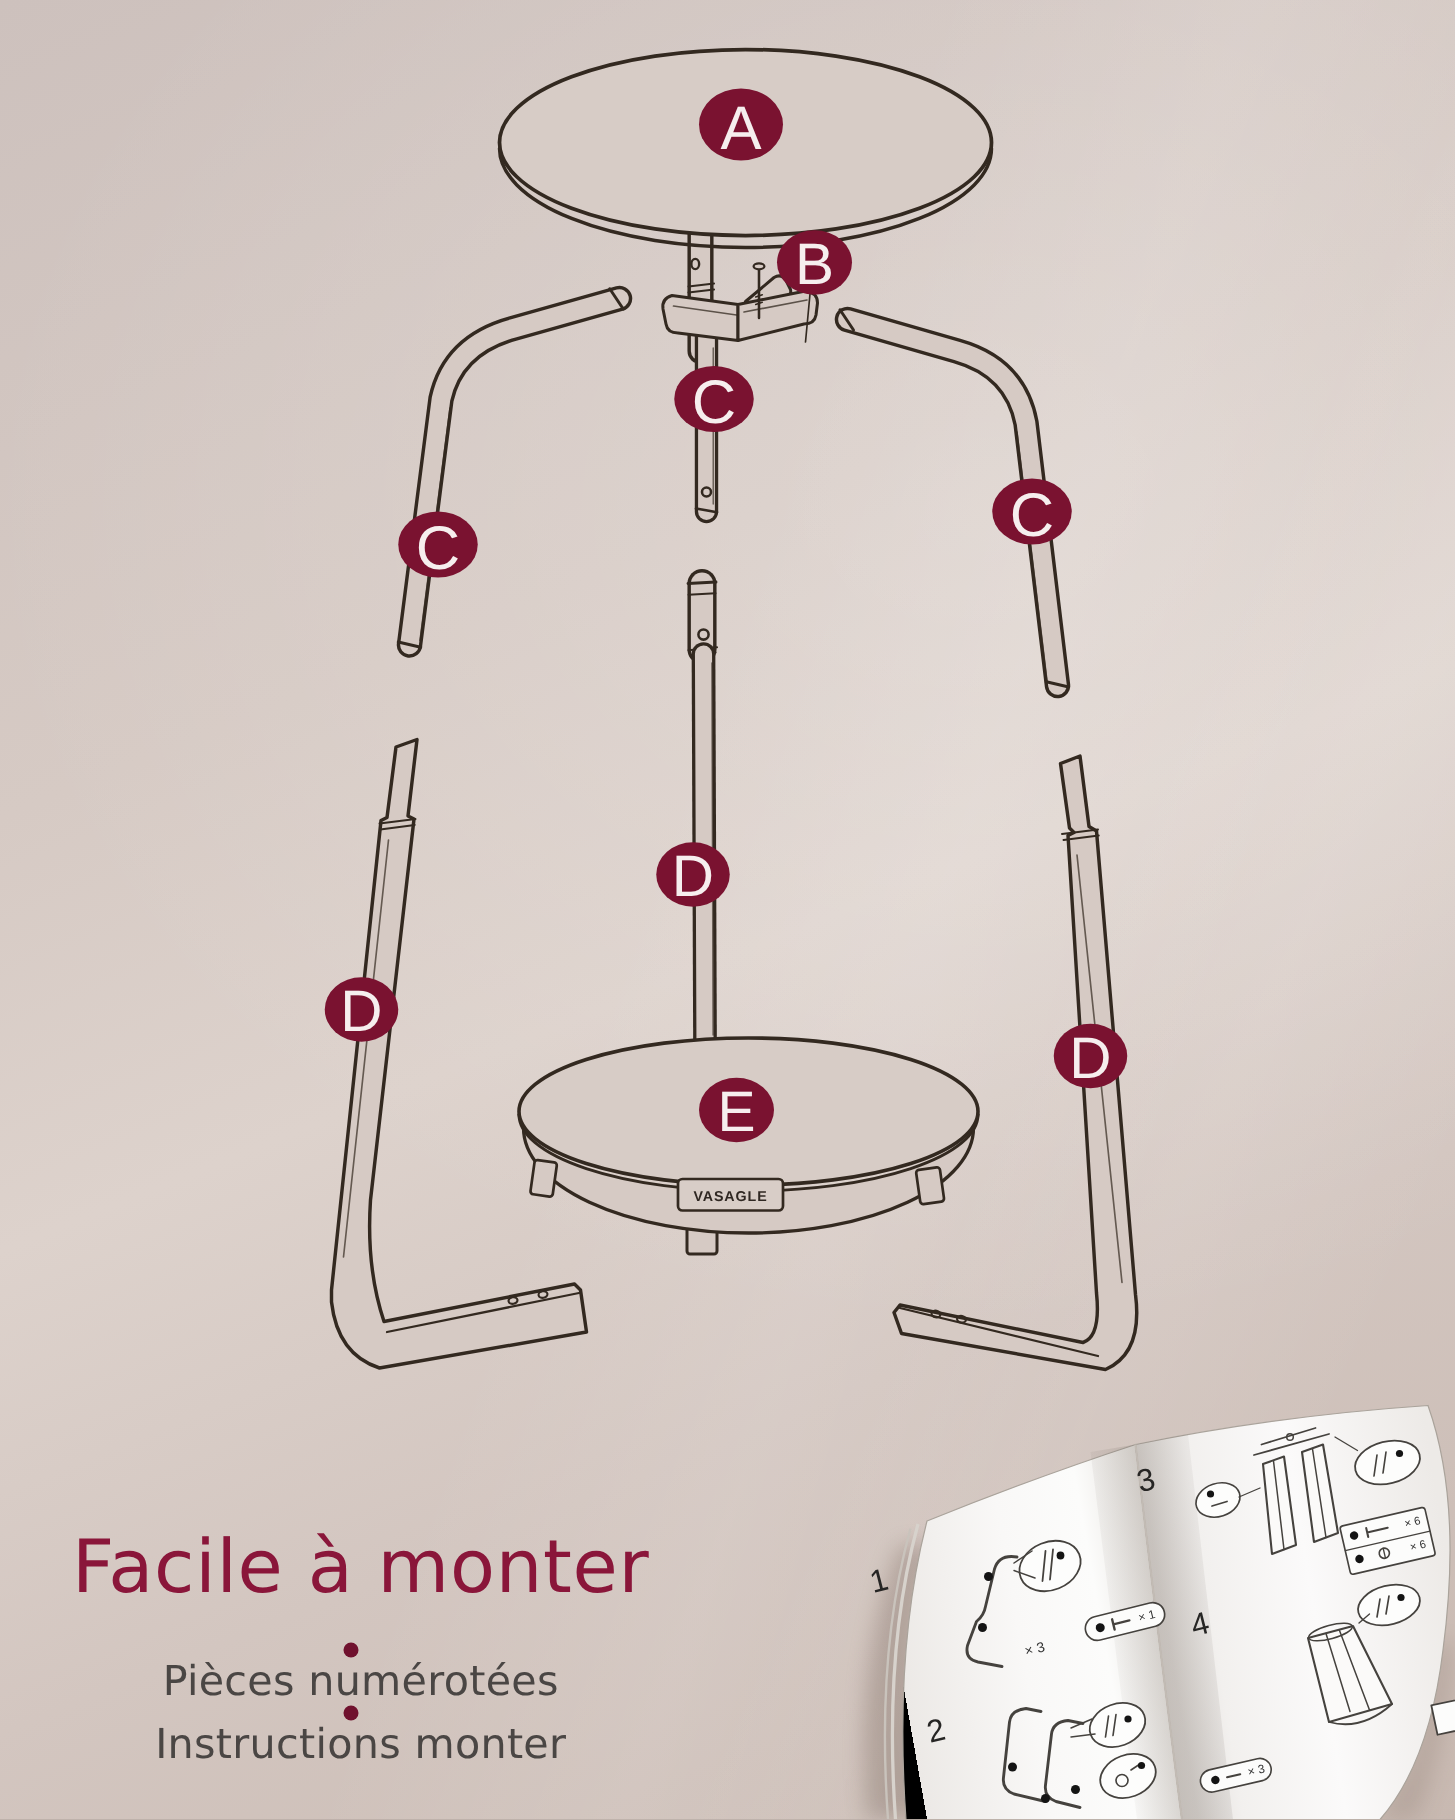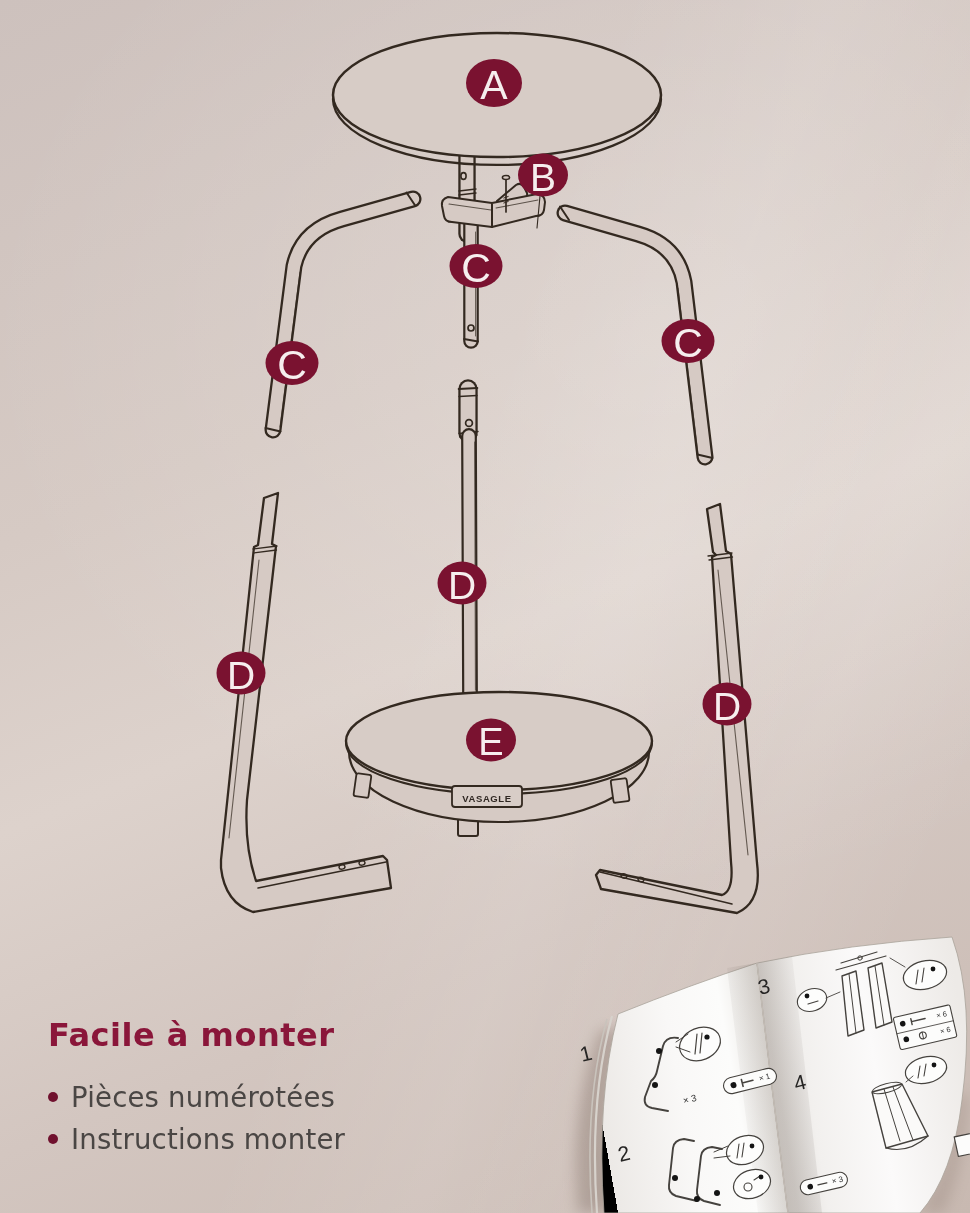"Facile à monter" .caption h1 { font-size: 32px -> 49px; font-weight: 700 -> 400 }
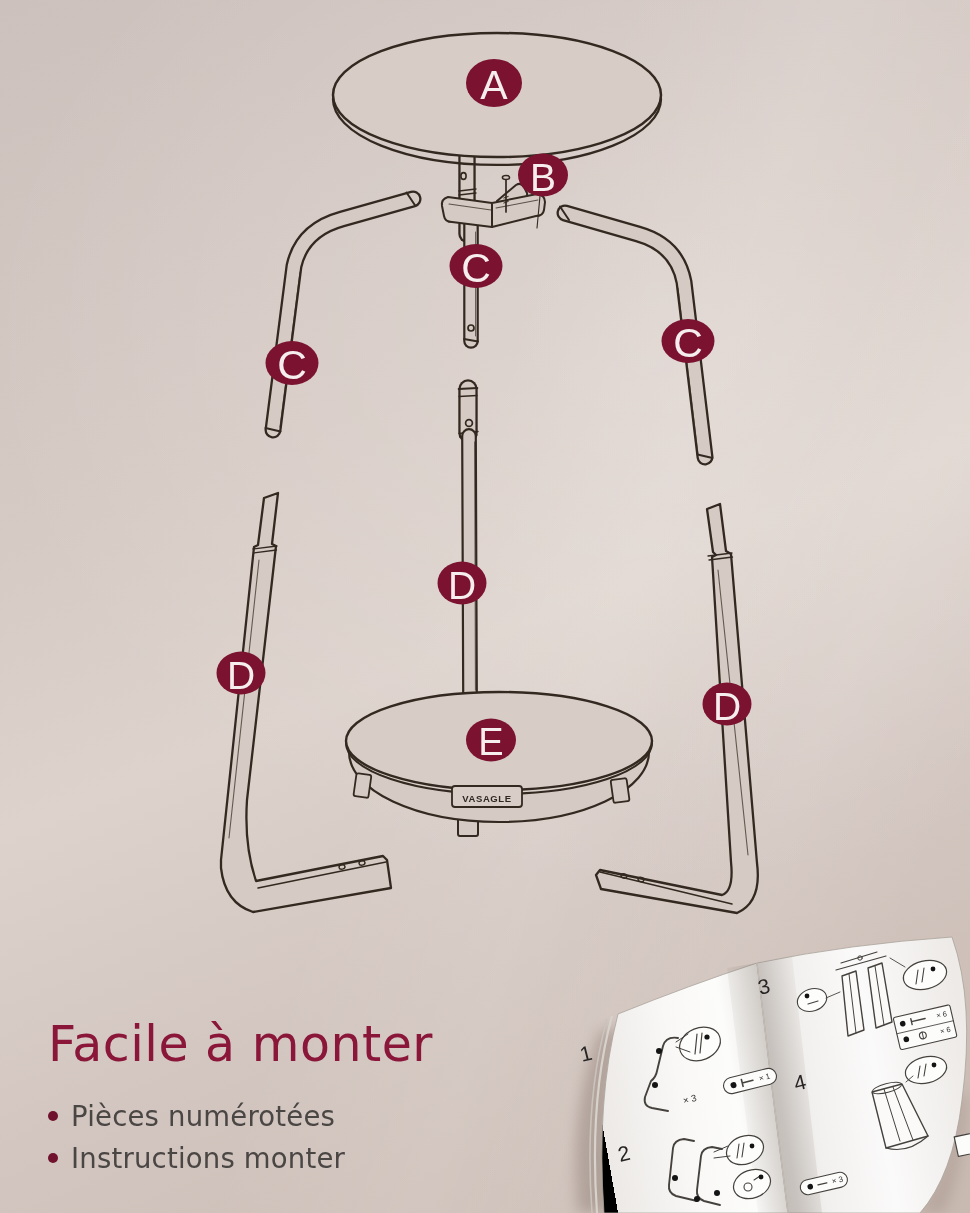"Pièces numérotées" .bullet-row { flex-direction: none -> column }
